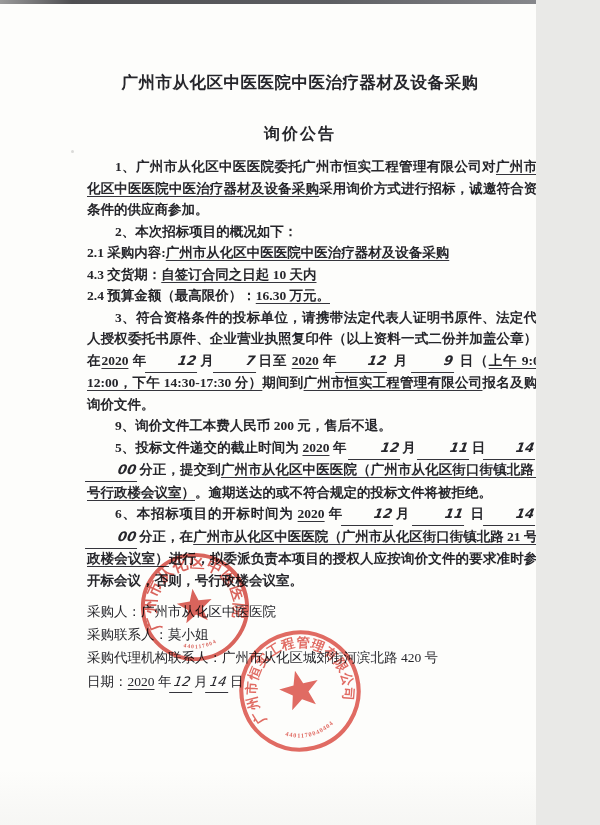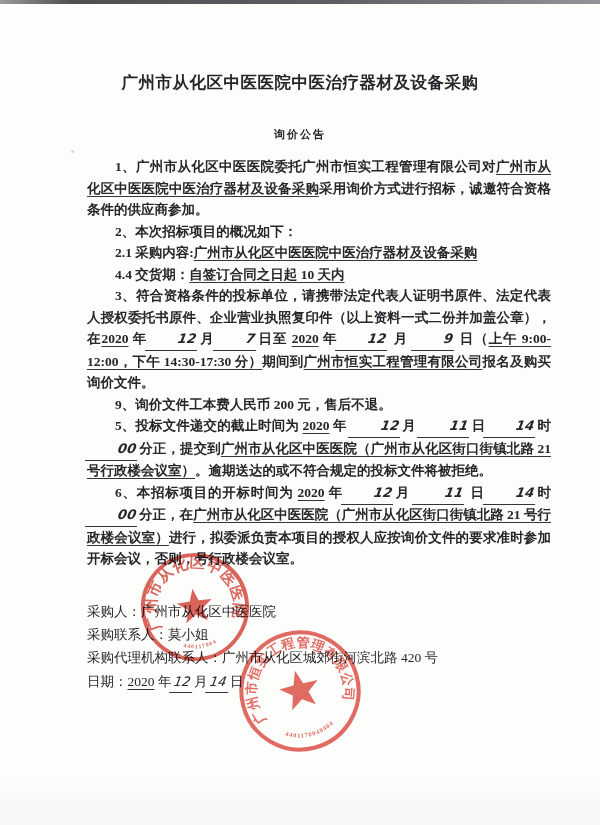"广州市从化区中医医院中医治疗器材及设备采购" .page { width: 600px -> 536px }
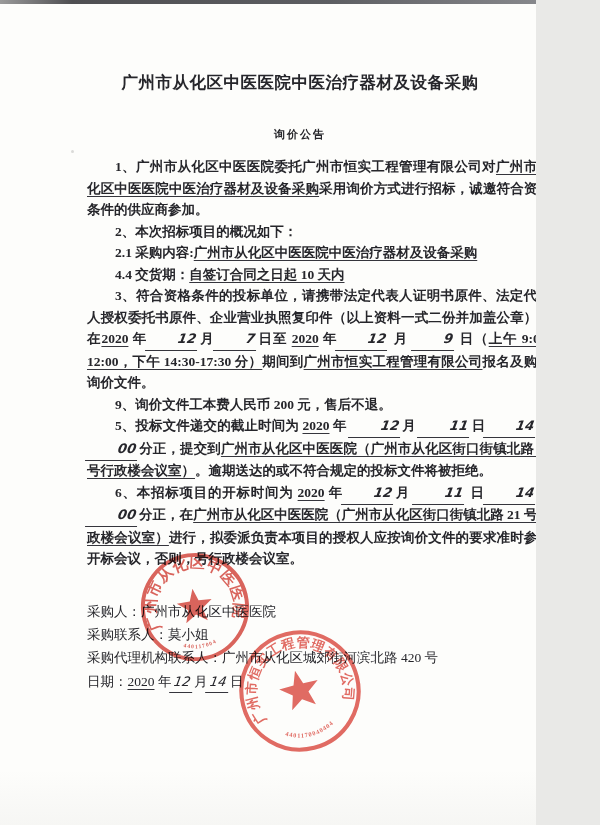"询价公告" .doc-subtitle { font-size: 11px -> 16px }
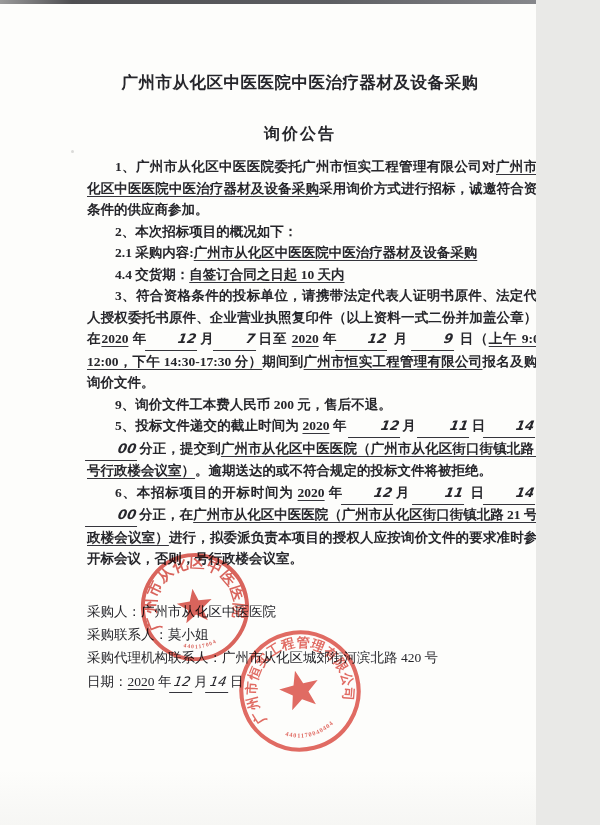"2.1 采购内容:广州市从化区中医医院中医治疗器材及设备采购" .sub { margin-left: 28px -> none }
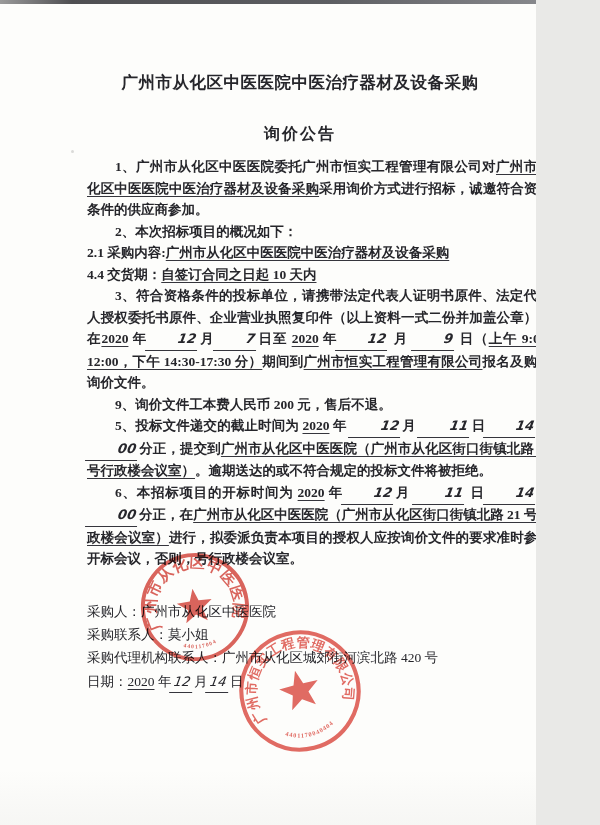"4.4 交货期：" span { text: 4.4 -> 4.3 }
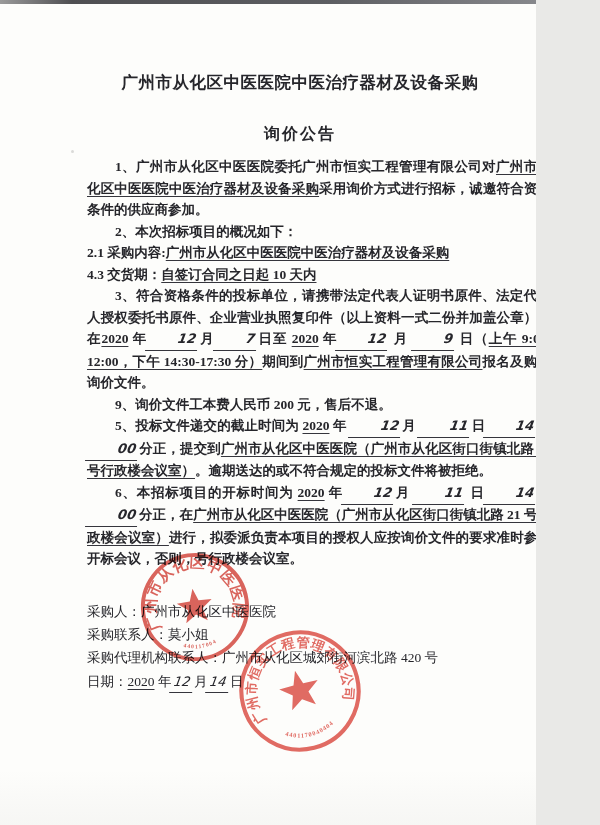"2.4 预算金额（最高限价）：16.30 万元。" p.para { html: none -> <p><span>2.4 预算金额（最高限价）：</span><span>16.30 万元。</span></p> }
